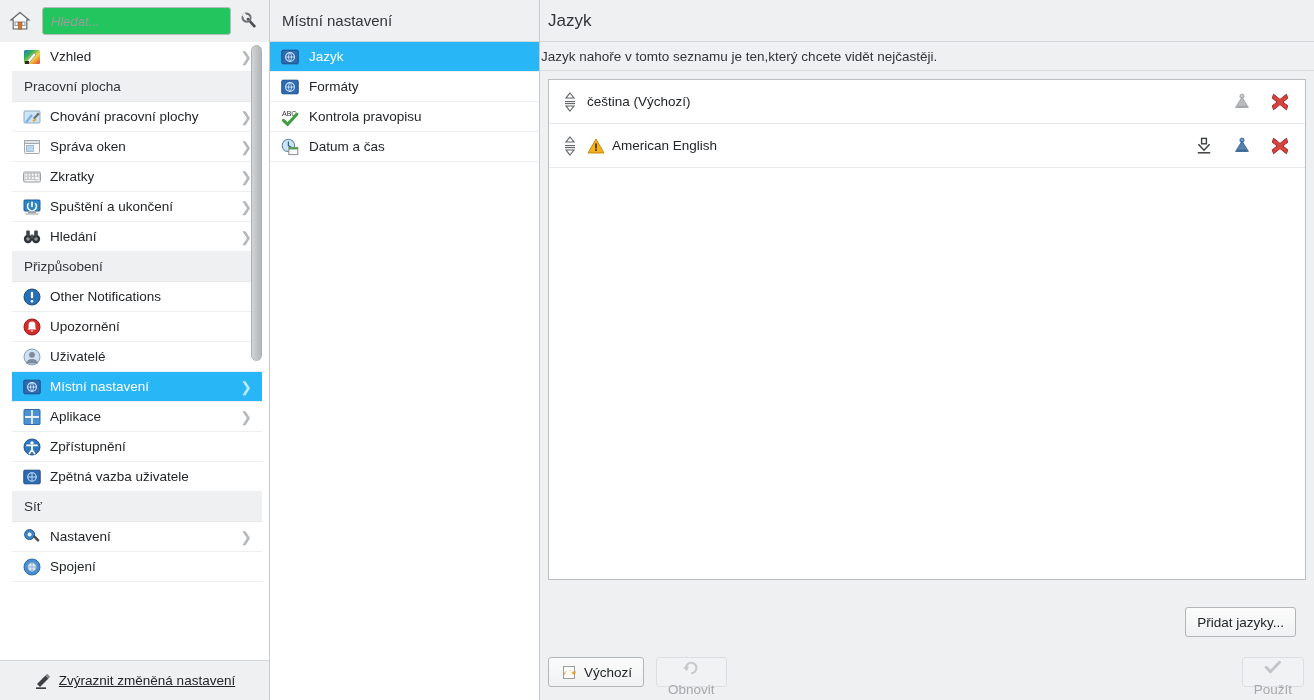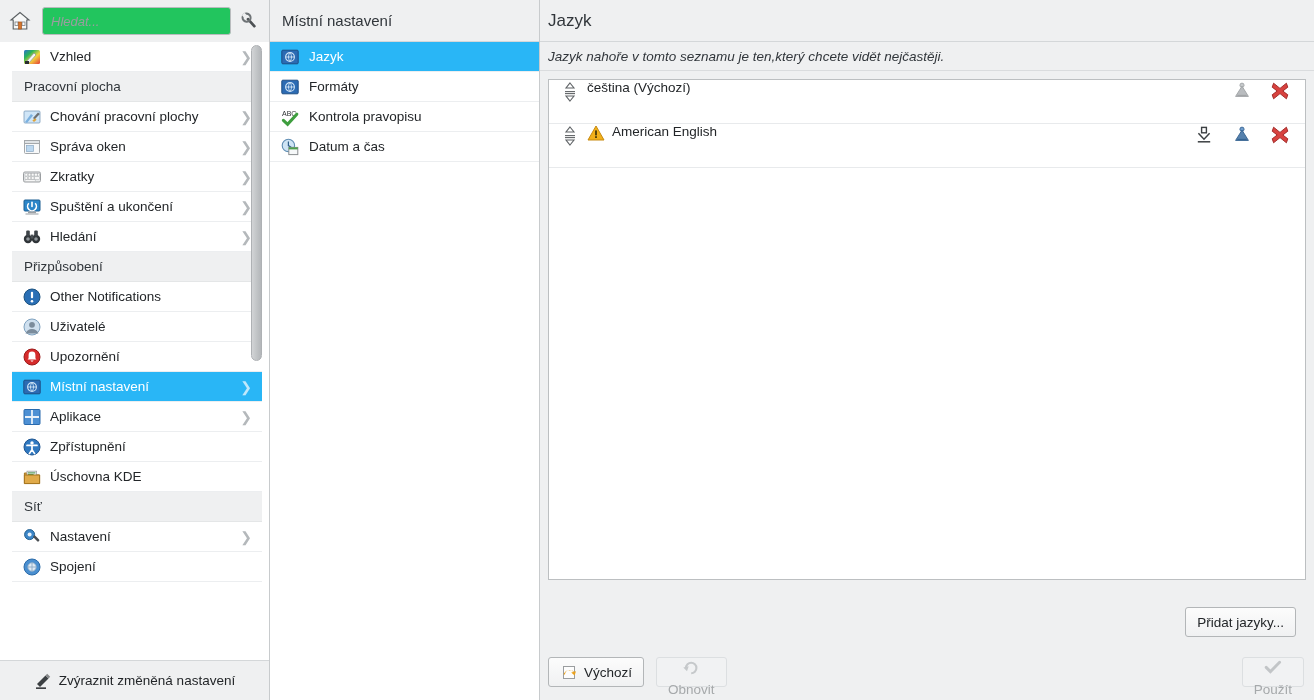"Jazyk nahoře v tomto seznamu" .main-desc { font-style: italic -> none; padding-left: 8px -> 1px }
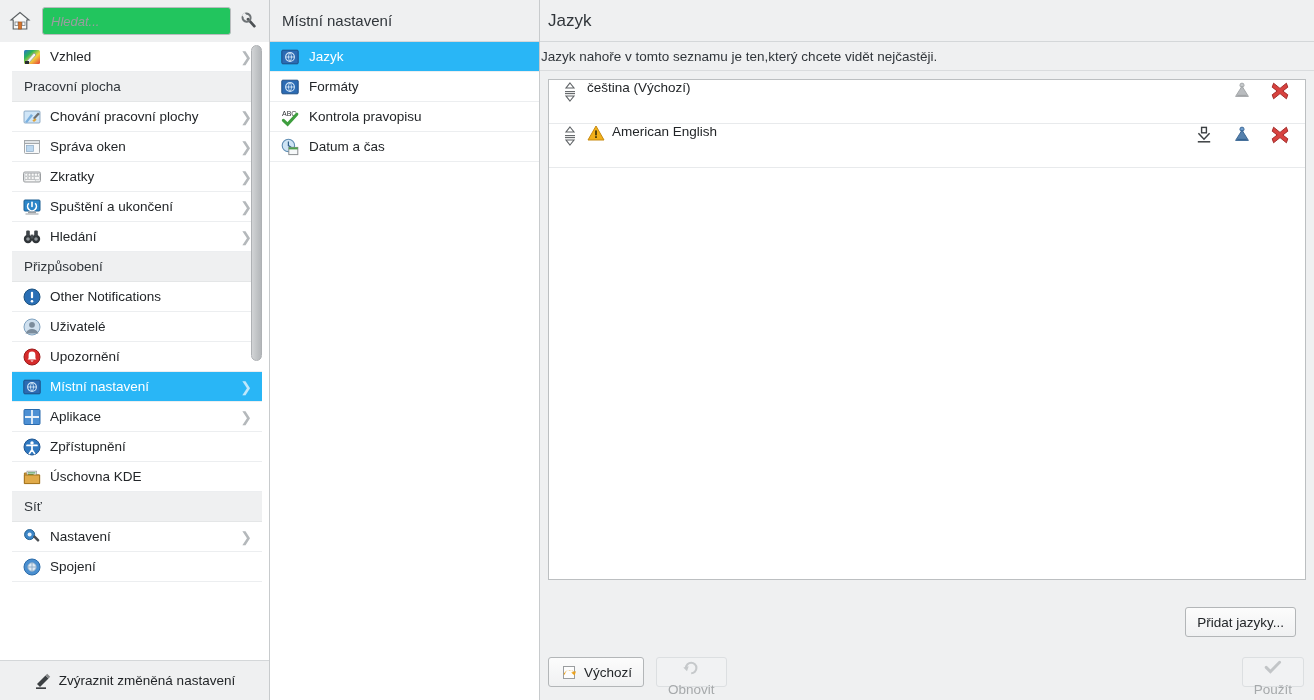"čeština (Výchozí)" .lang-row { align-items: flex-start -> center }
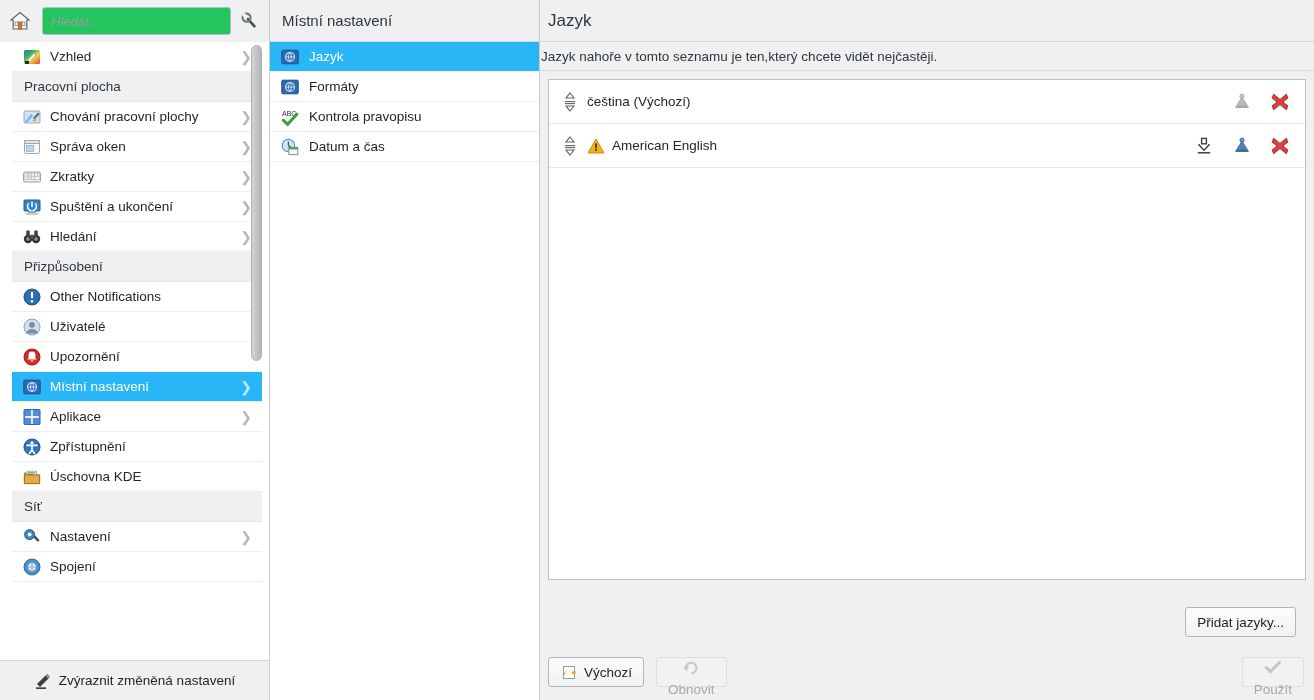"Uživatelé" div.side-item { order: before "Upozornění" -> after "Upozornění" }
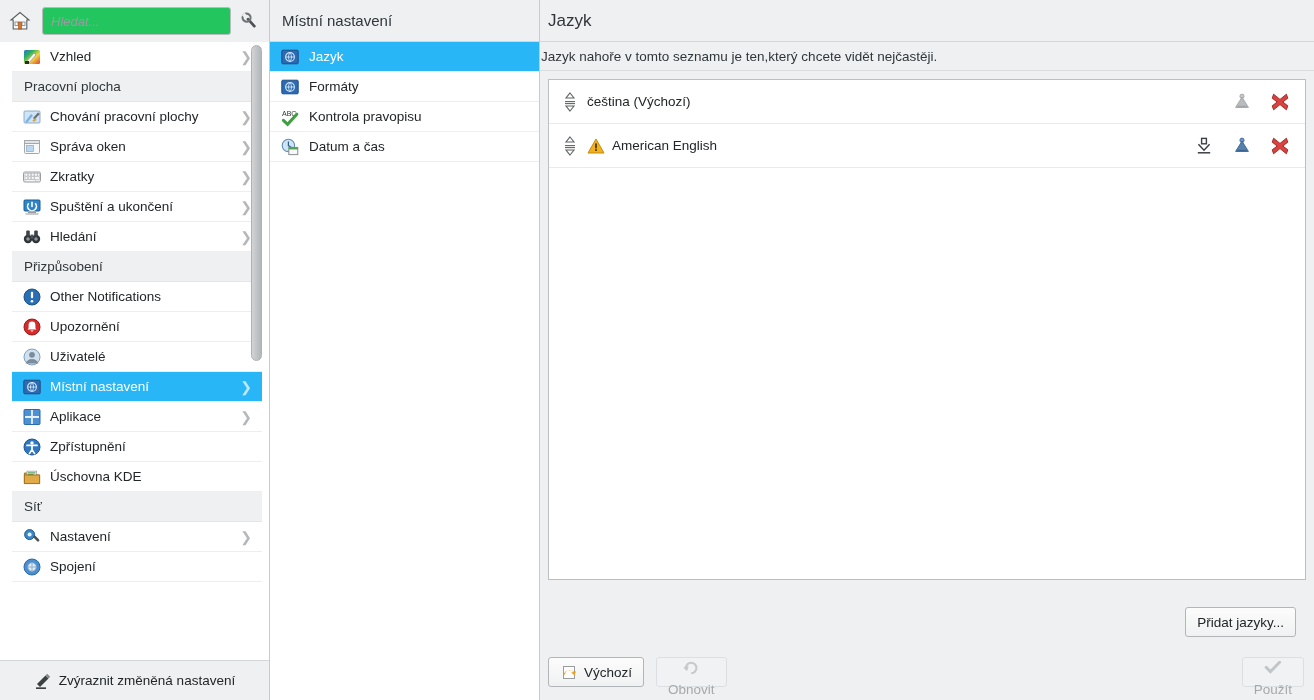"Zpětná vazba uživatele" div.side-item { html: none -> <div> <span> <svg> <rect></rect> <circle></circle> <path></path> </svg> </span> <span>Zpětná vazba uživatele</span> </div> }
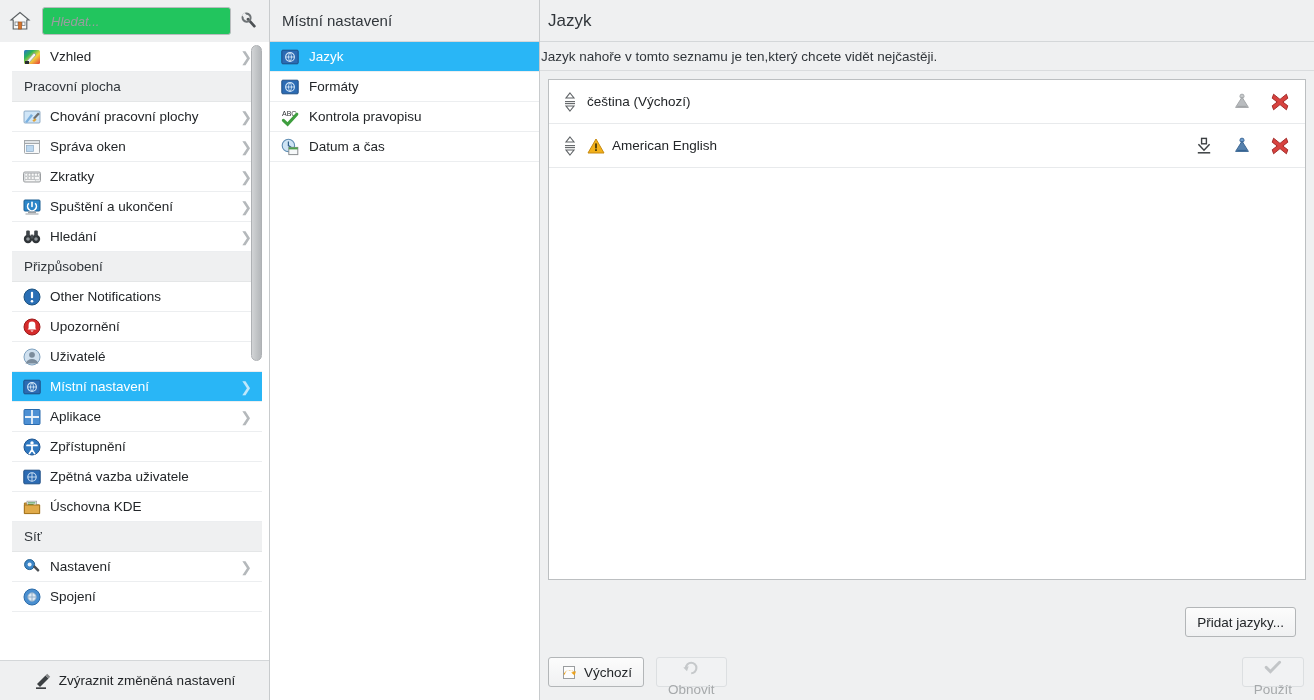"Úschovna KDE" div.side-item { html: <div> <span> <svg> <path></path> <rect></rect> <rect></rect> <rect></rect> <path></path> </svg> </span> <span>Úschovna KDE</span> </div> -> none }
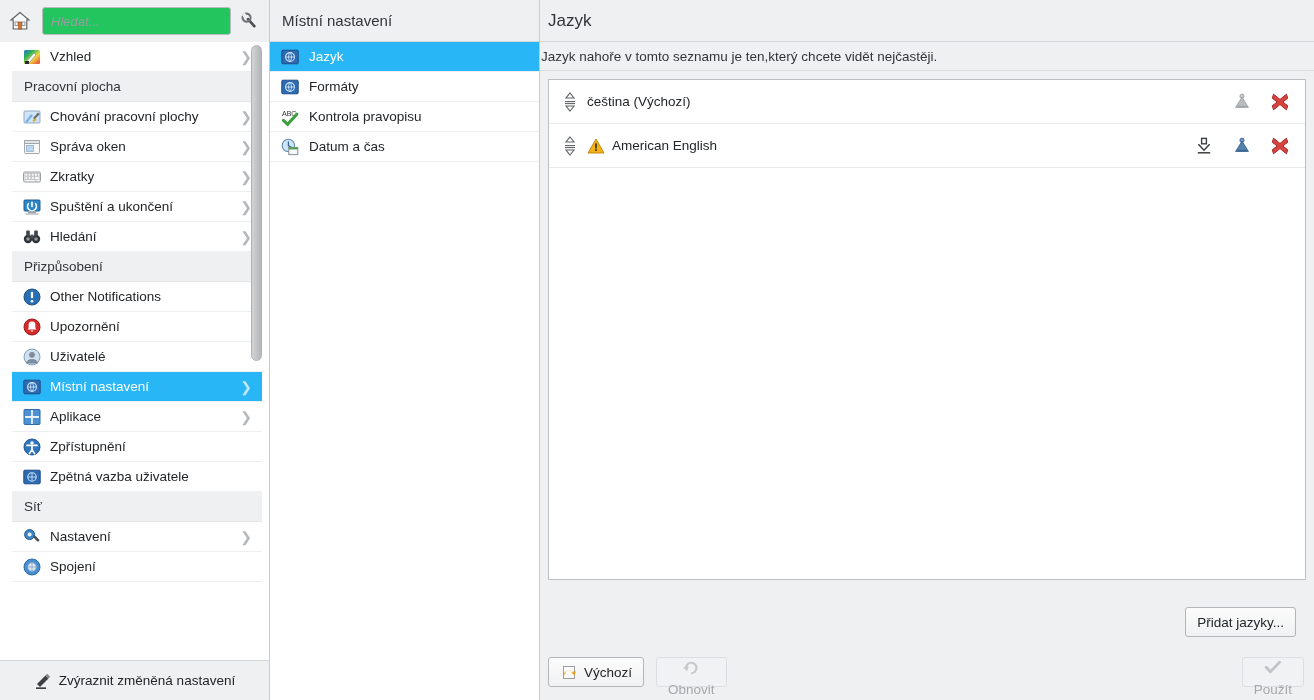"Zvýraznit změněná nastavení" .side-bottom .sb-label { text-decoration: none -> underline }
